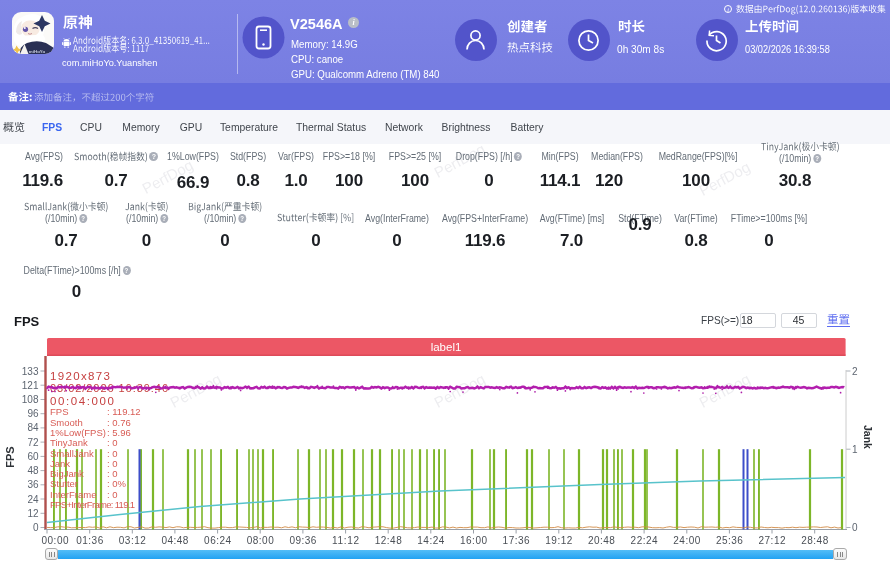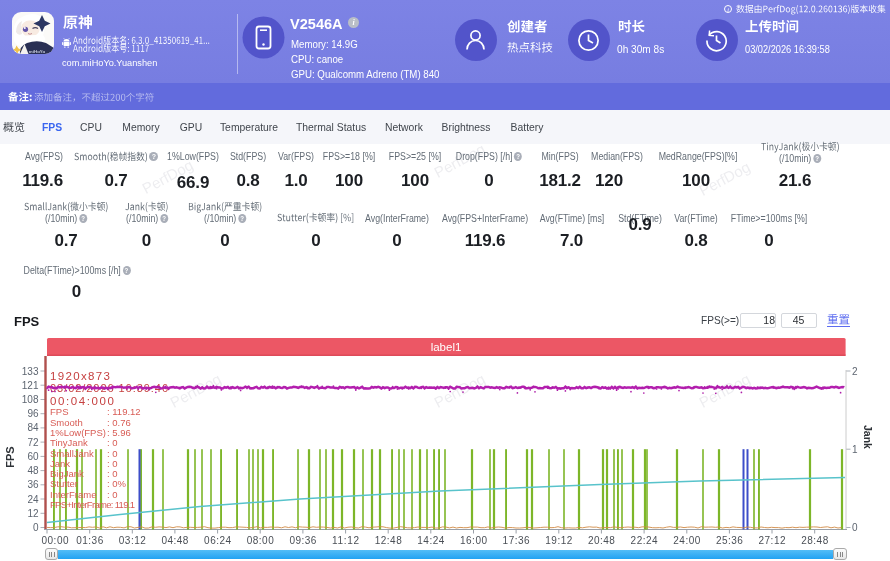"181.2" div.val { text: 181.2 -> 114.1 }
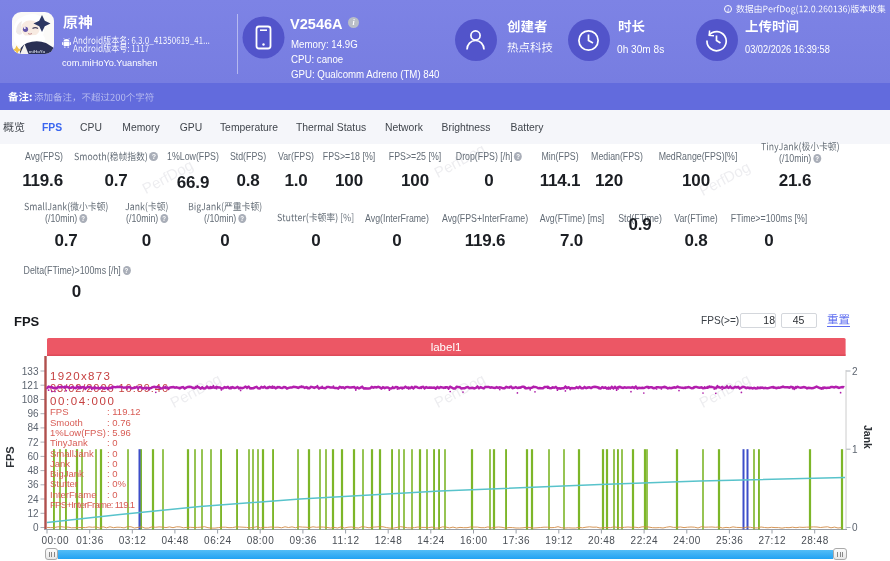"21.6" div.val { text: 21.6 -> 30.8 }
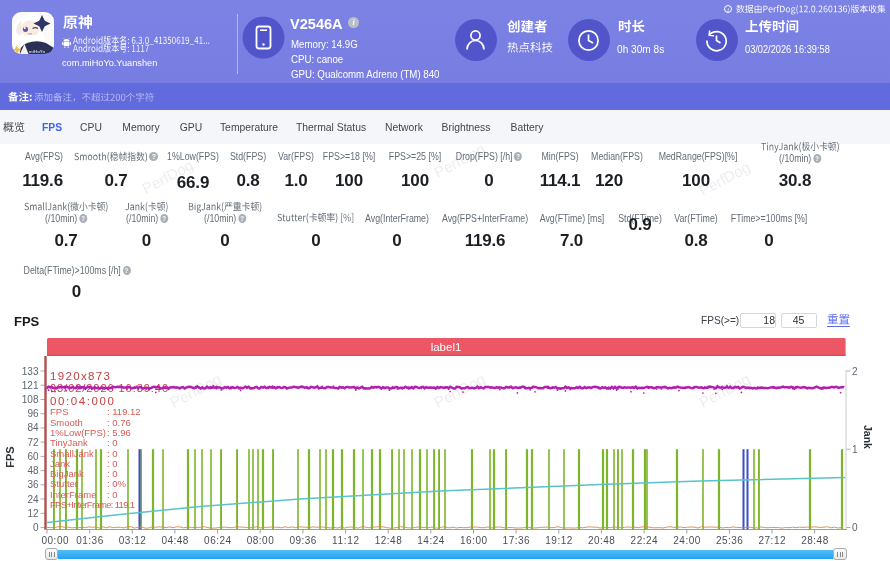"18" div.abs { text-align: right -> left }
